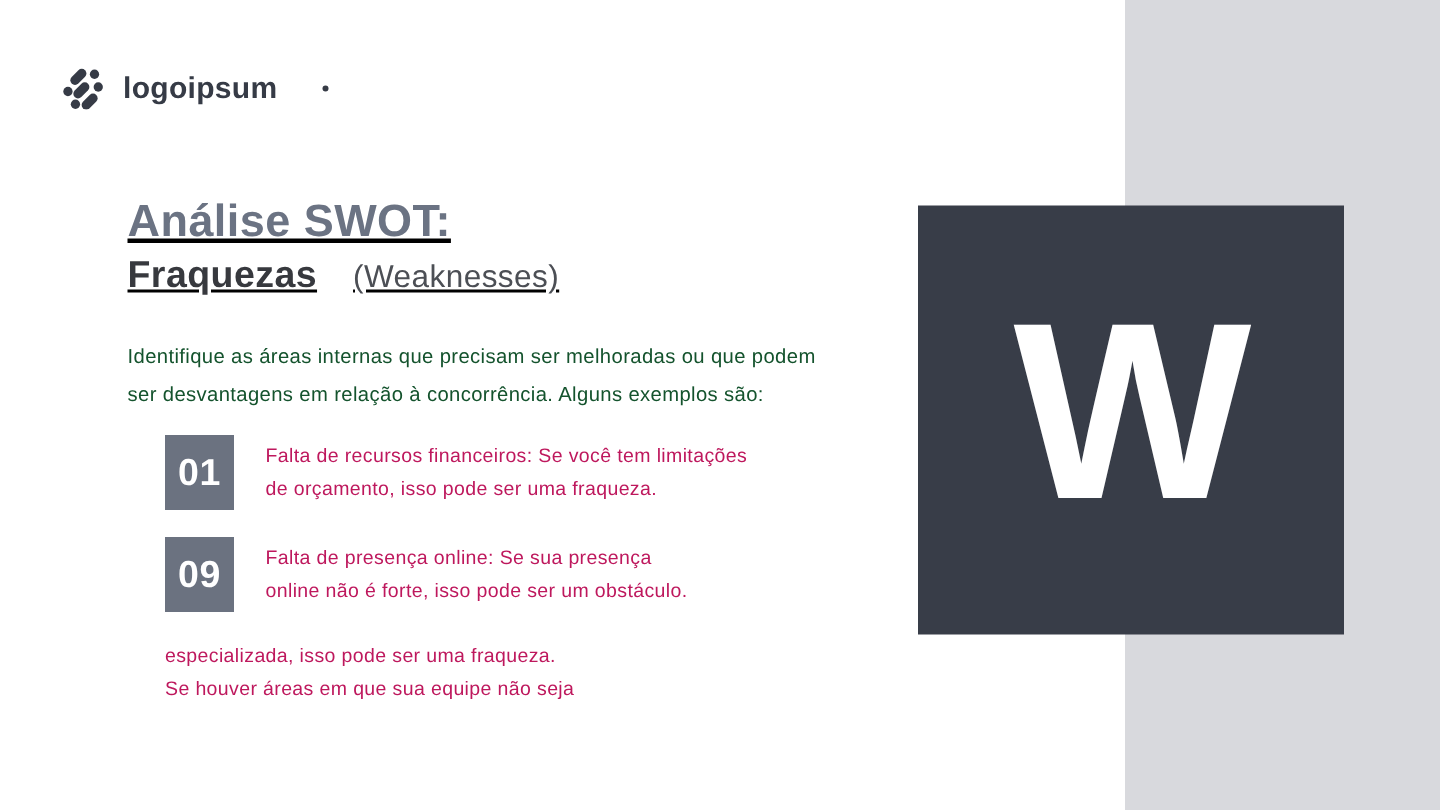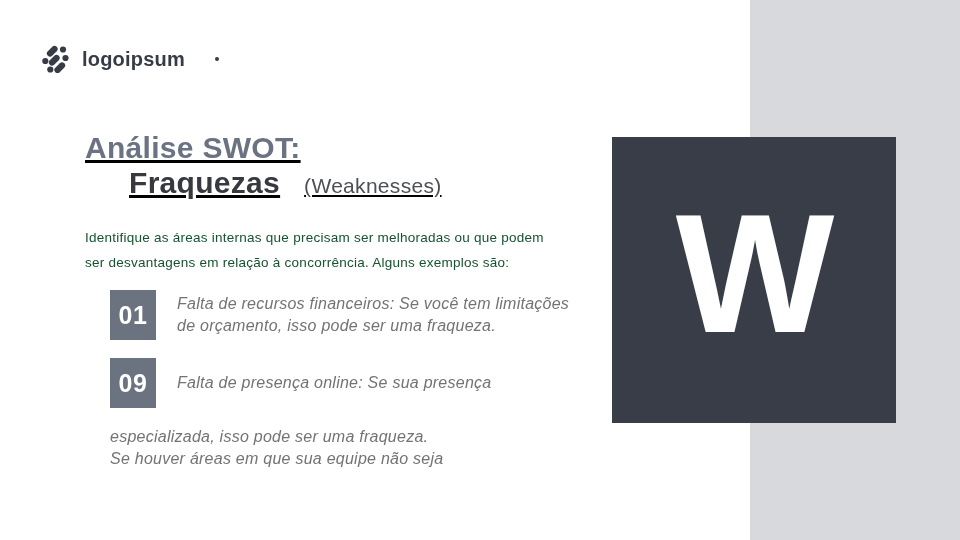"Fraquezas" .title-main { font-size: 30px -> 25px; margin-left: 44px -> none }
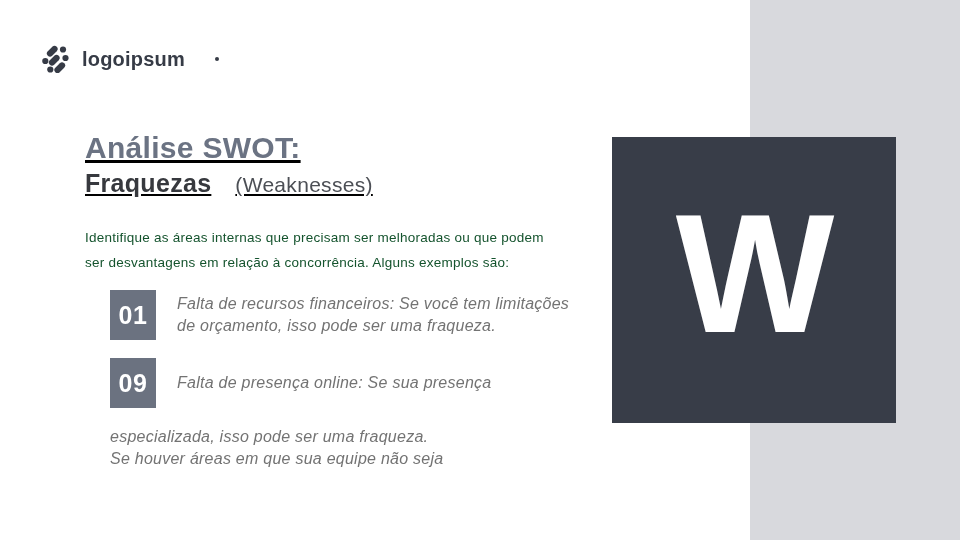"Falta de recursos financeiros: Se" .item-text { color: #737373 -> #be185d; font-size: 16px -> 13px; font-style: italic -> none }
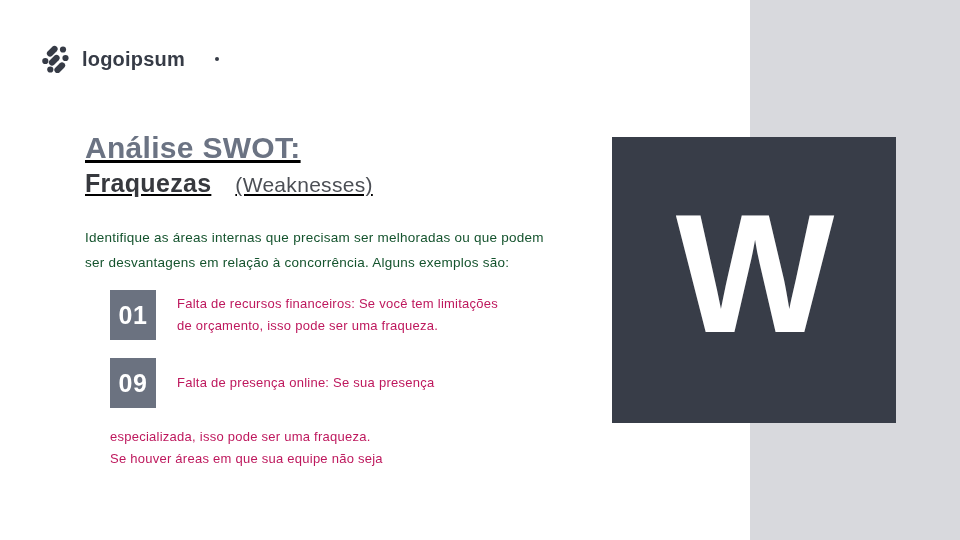"online não é forte, isso" div { html: none -> <div>online não é forte, isso pode ser um obstáculo.</div> }
